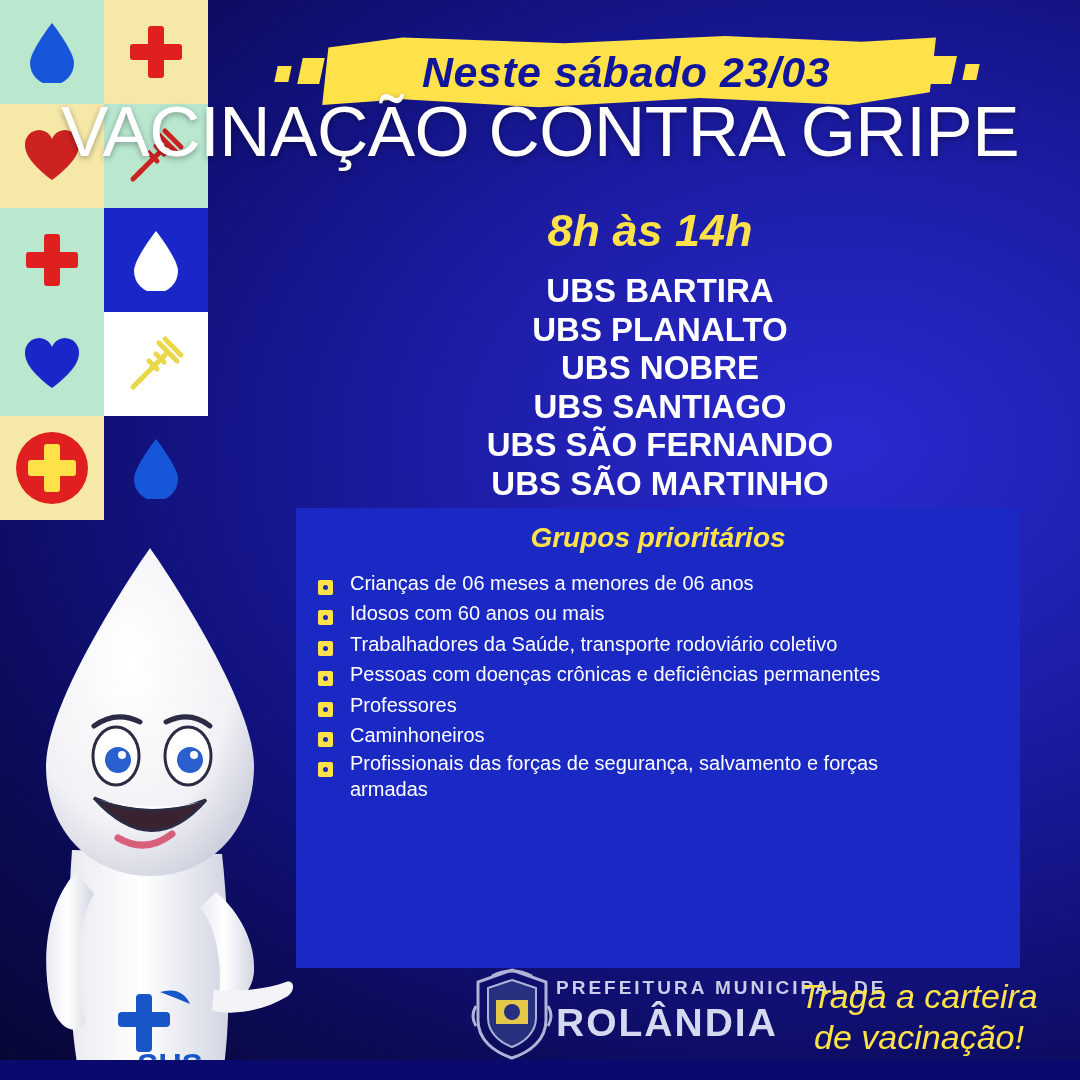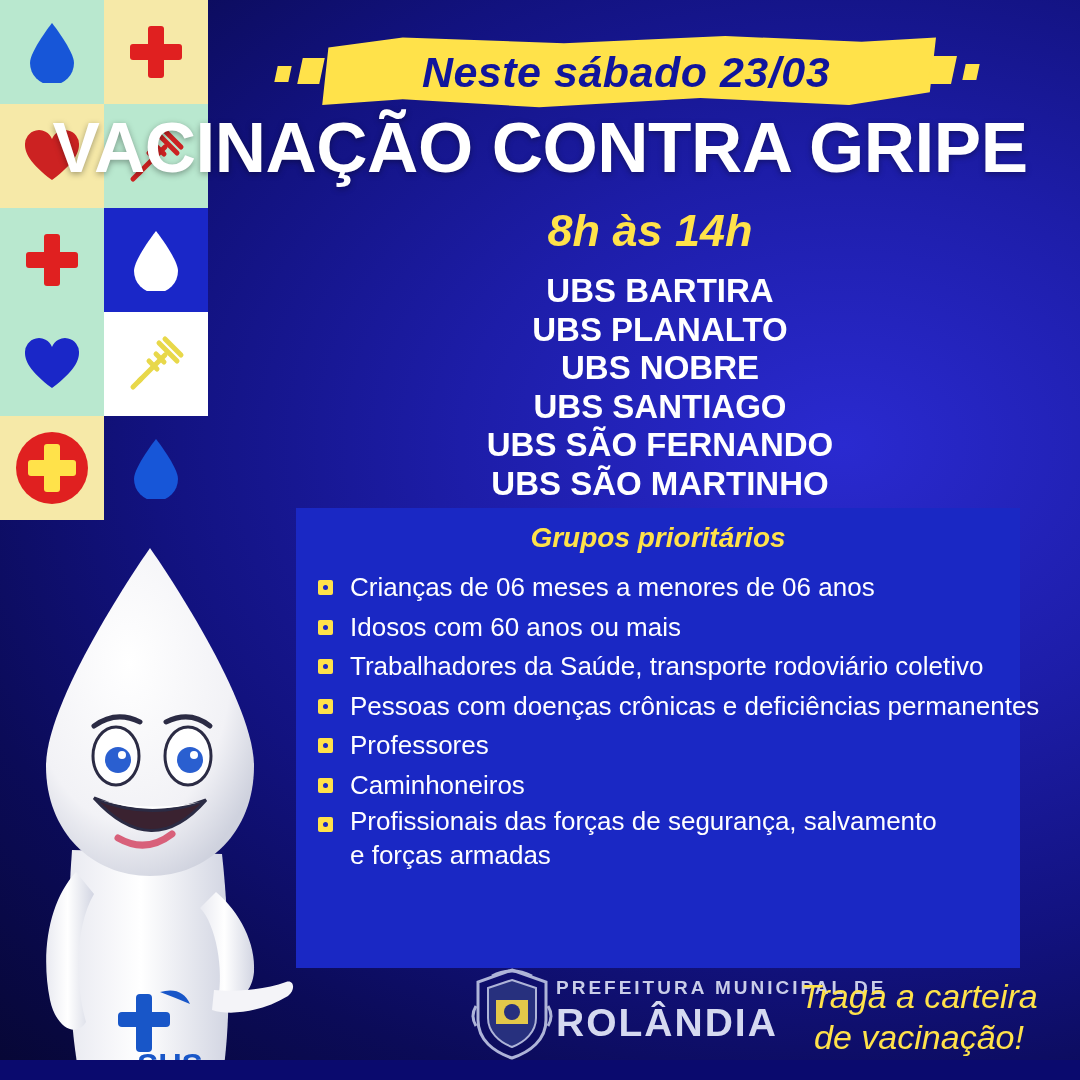"VACINAÇÃO CONTRA GRIPE" .headline { font-weight: bold -> normal; top: 112px -> 96px }
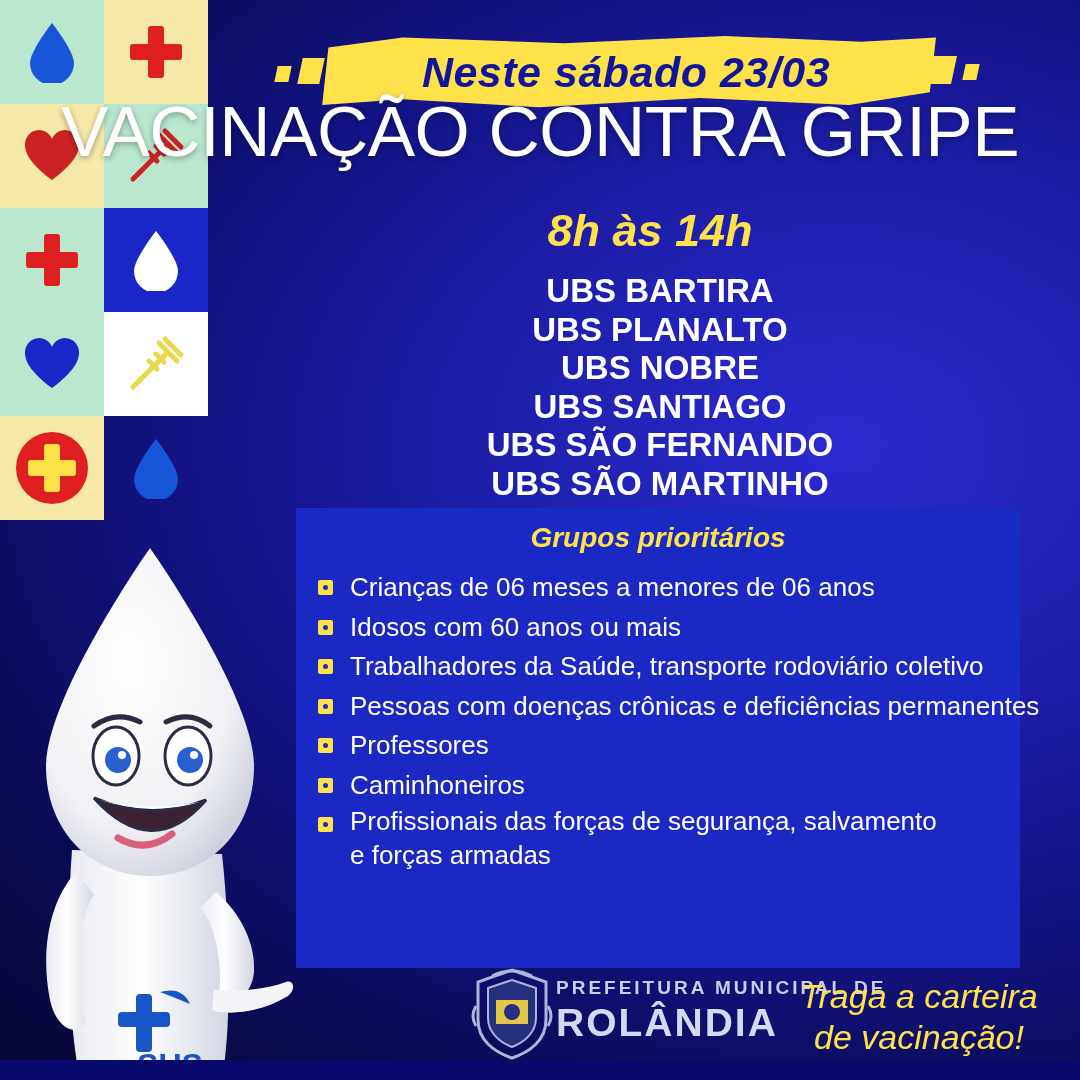"Crianças de 06 meses a" .bullets li { font-size: 26px -> 20px }
